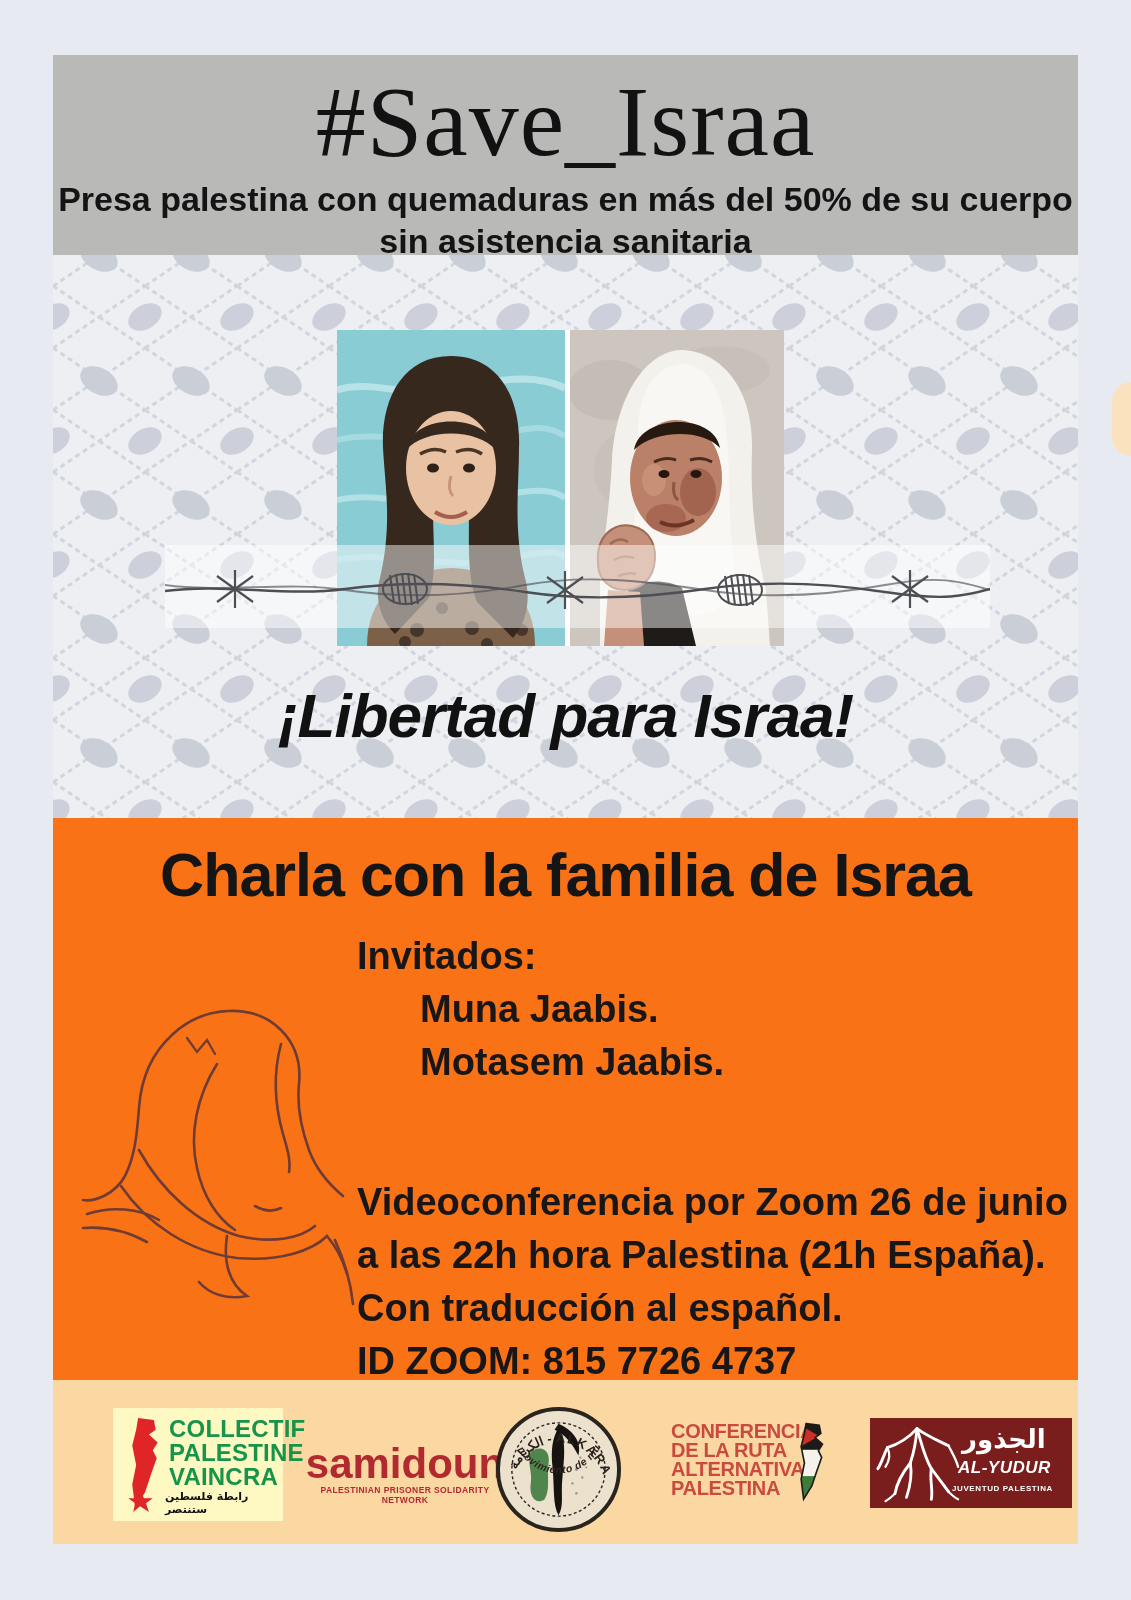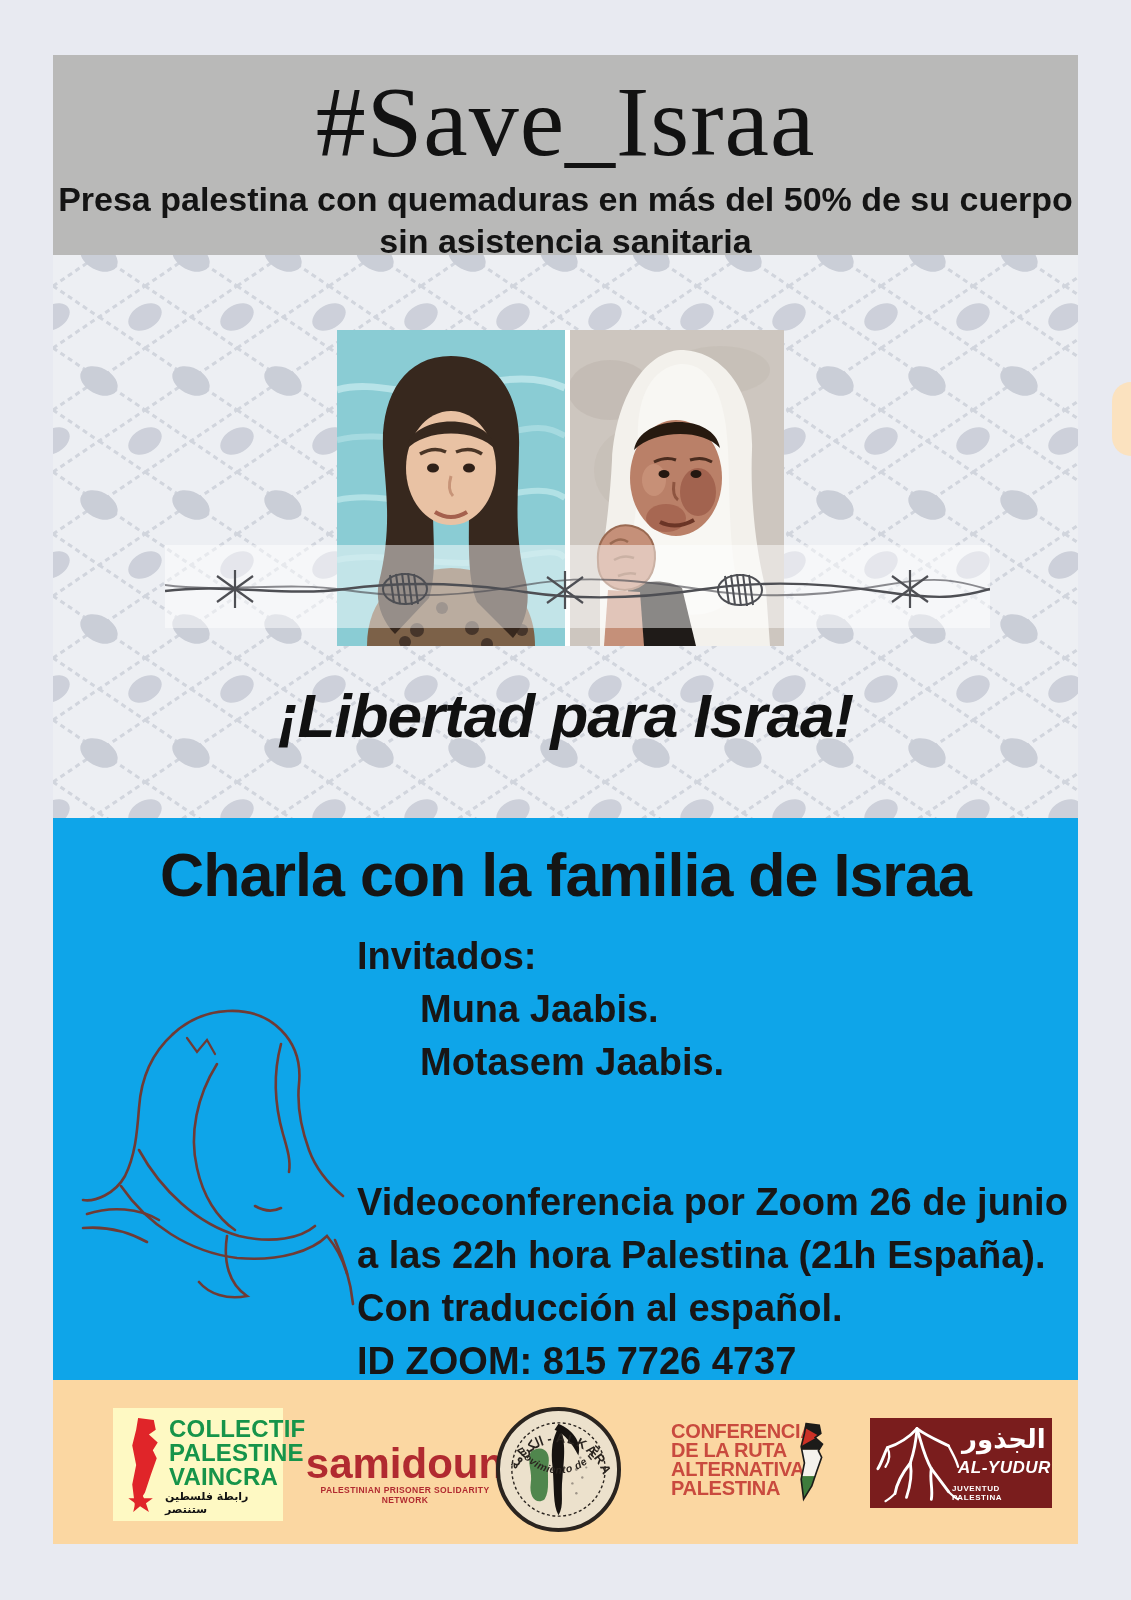"Charla con la familia de" .section-red { background: #0ea5e9 -> #f97316 }
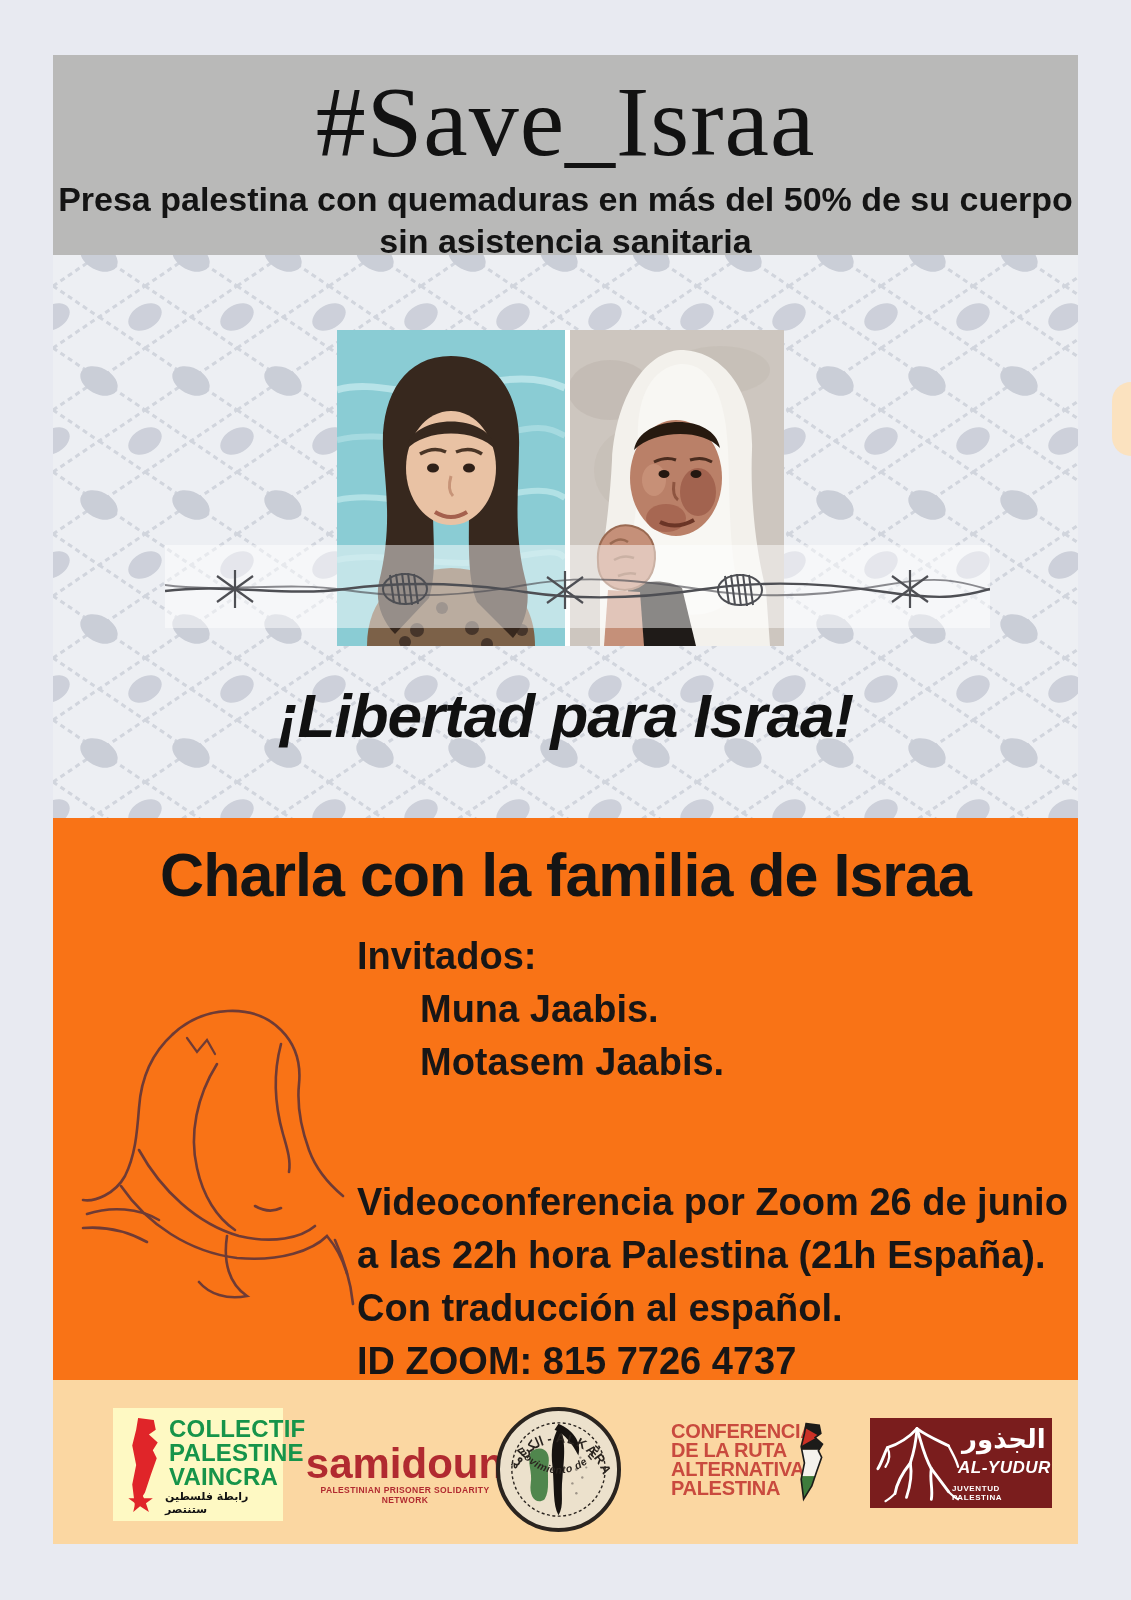"الجذور" .logo-alyudur { padding-left: none -> 20px }
